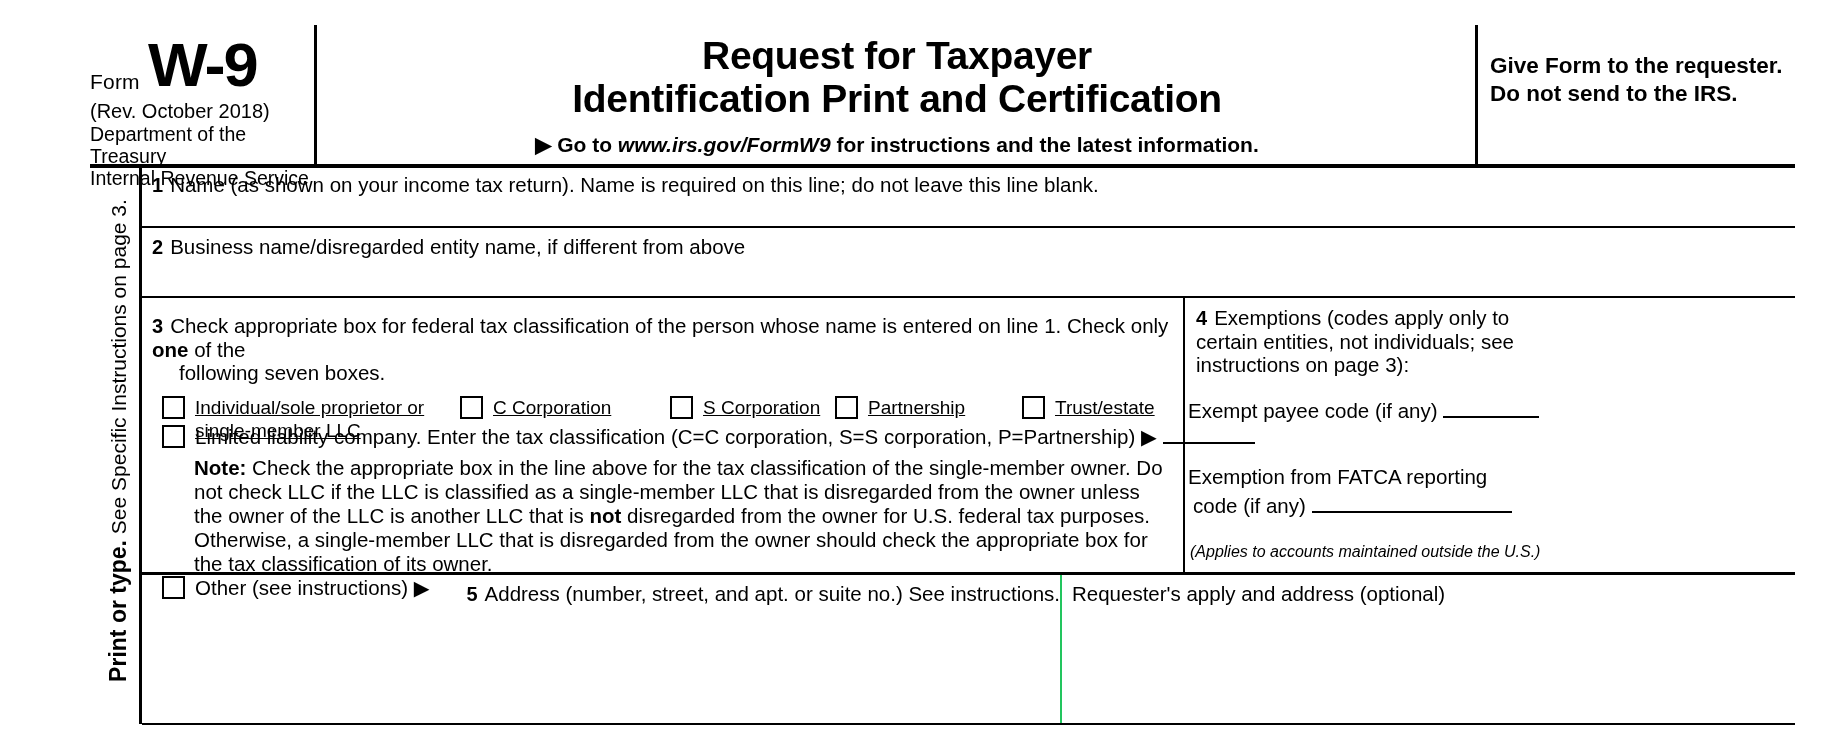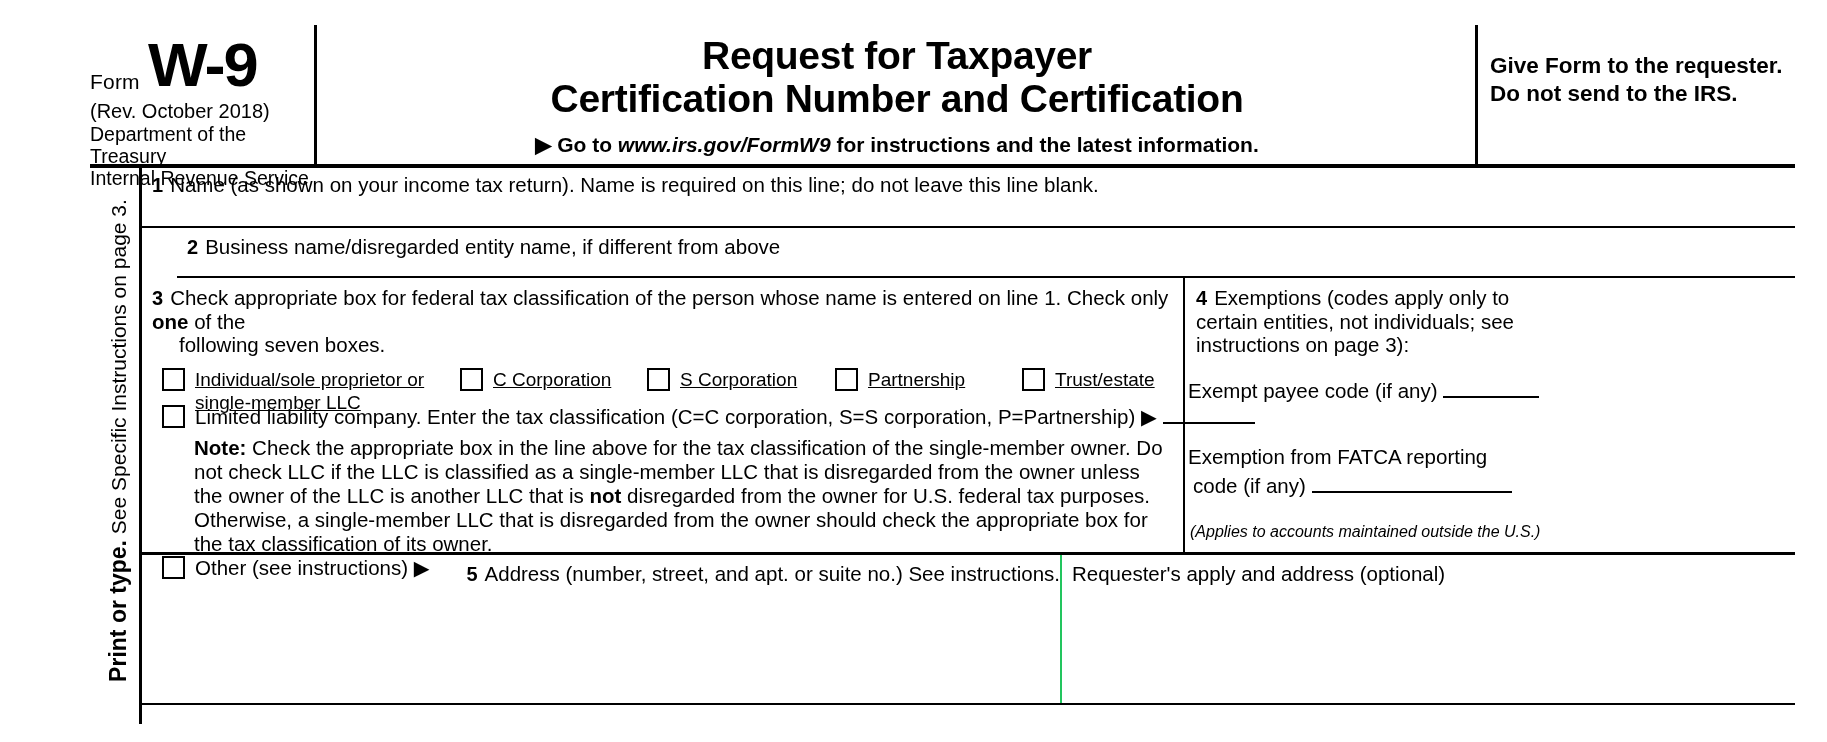"Certification Number and Certification" div { text: Certification Number -> Identification Print }
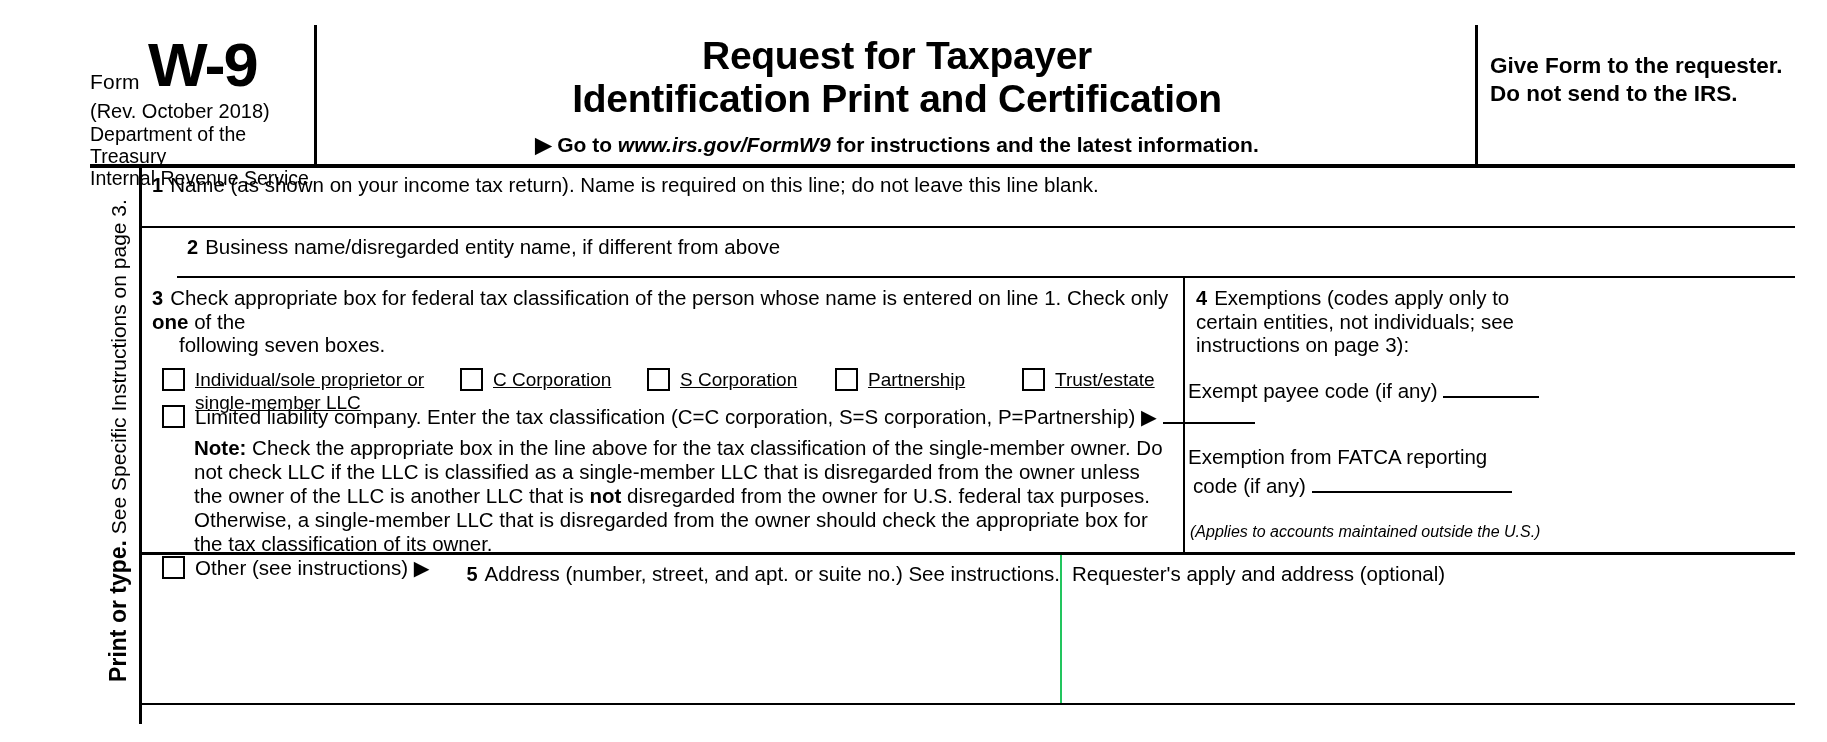"2 Business name/disregarded entity name," .row-biz { height: 50px -> 70px; margin-left: 35px -> none }
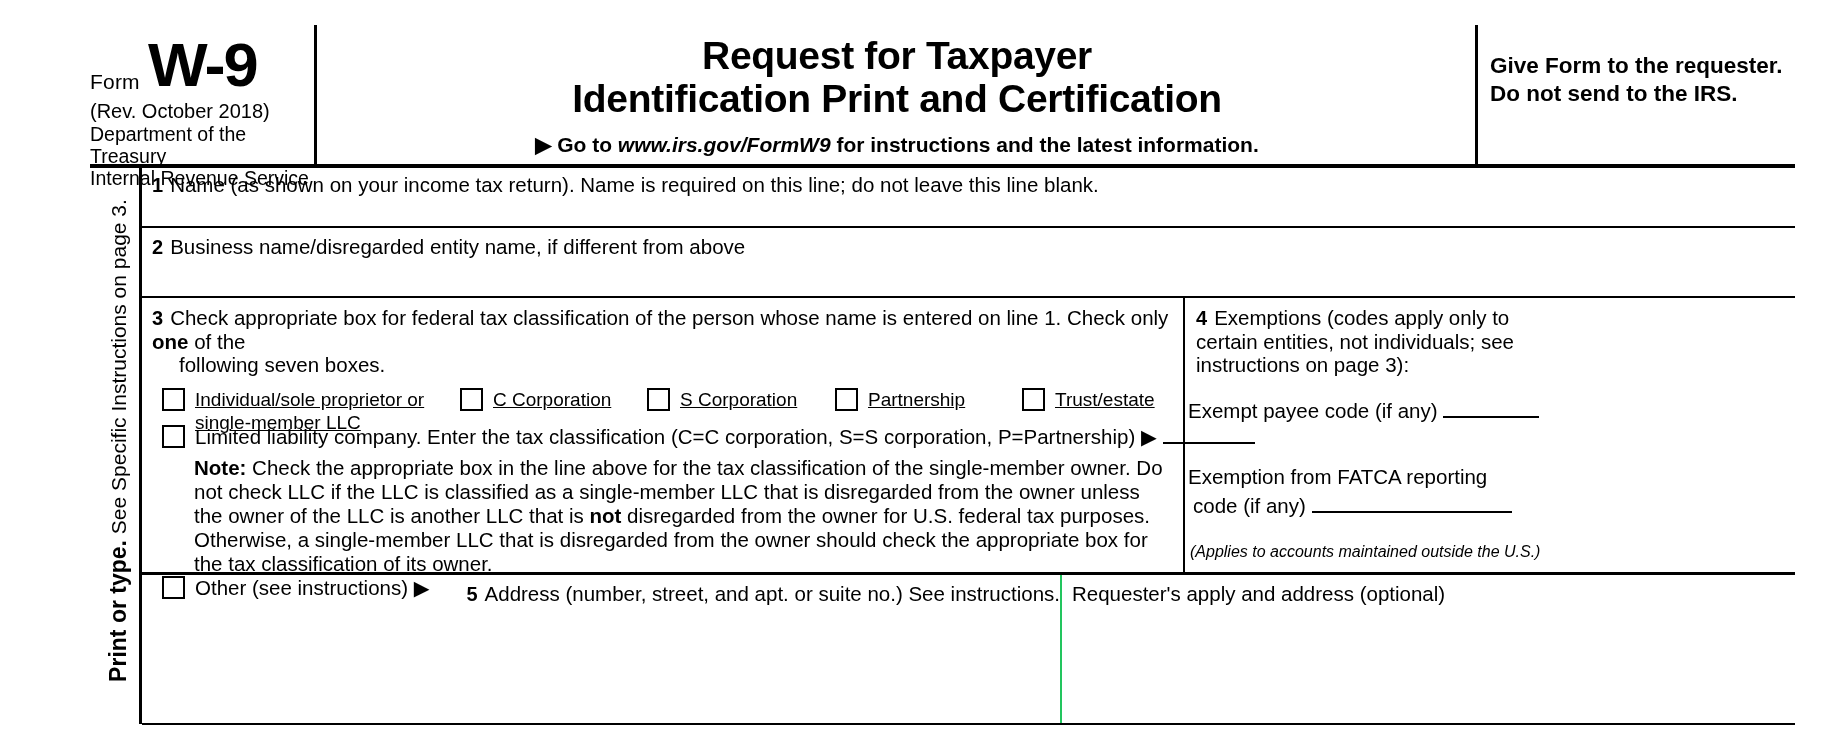"3 Check appropriate box for" .cls-intro { margin-top: none -> 8px }
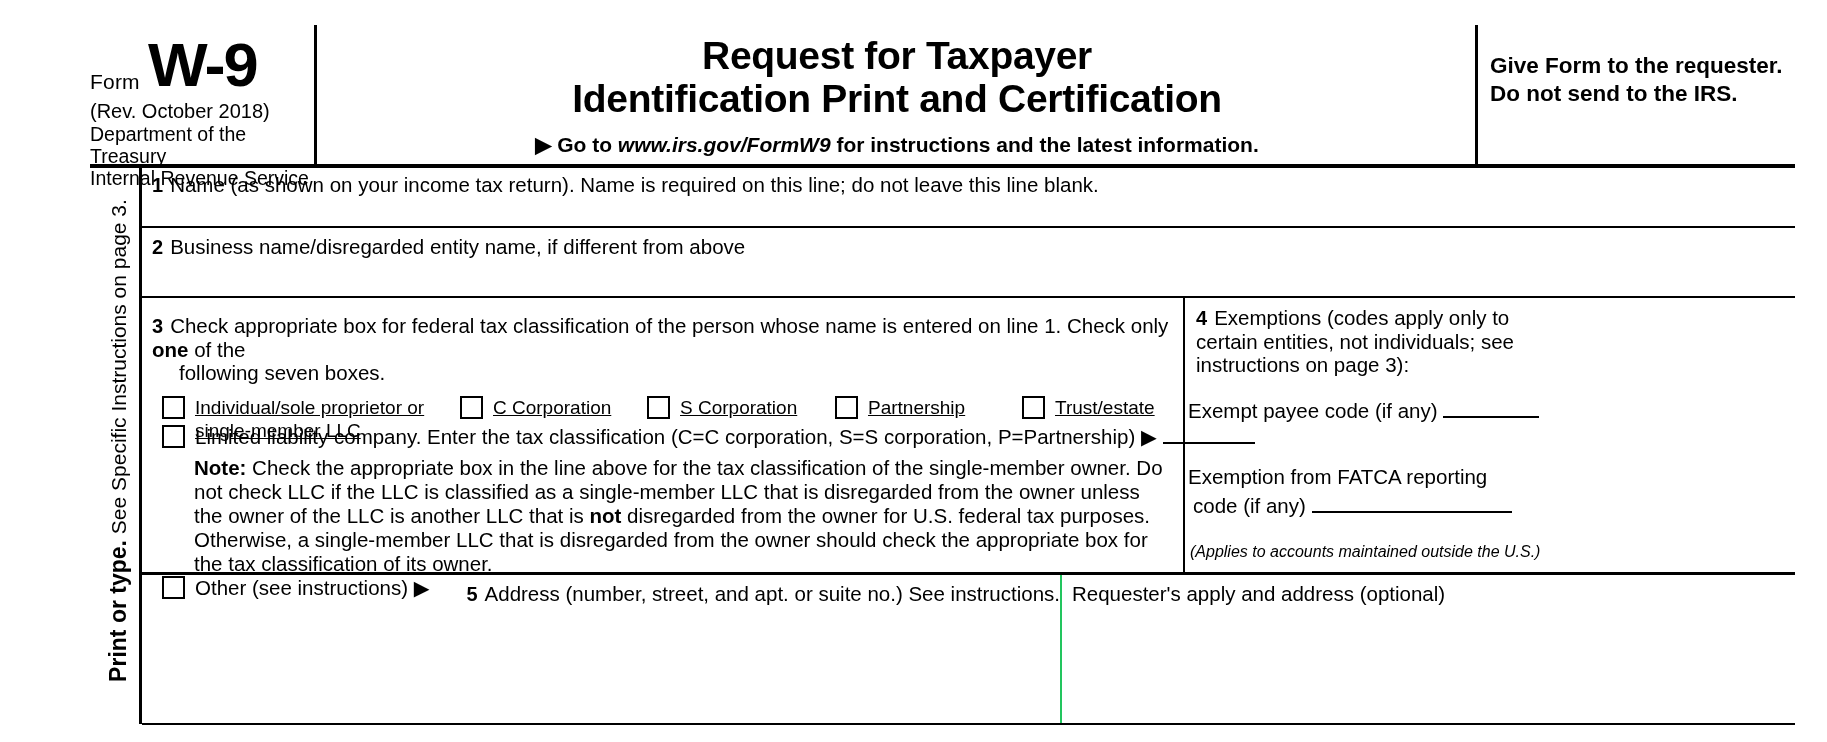"S Corporation" div.cbitem { left: 505px -> 528px }
